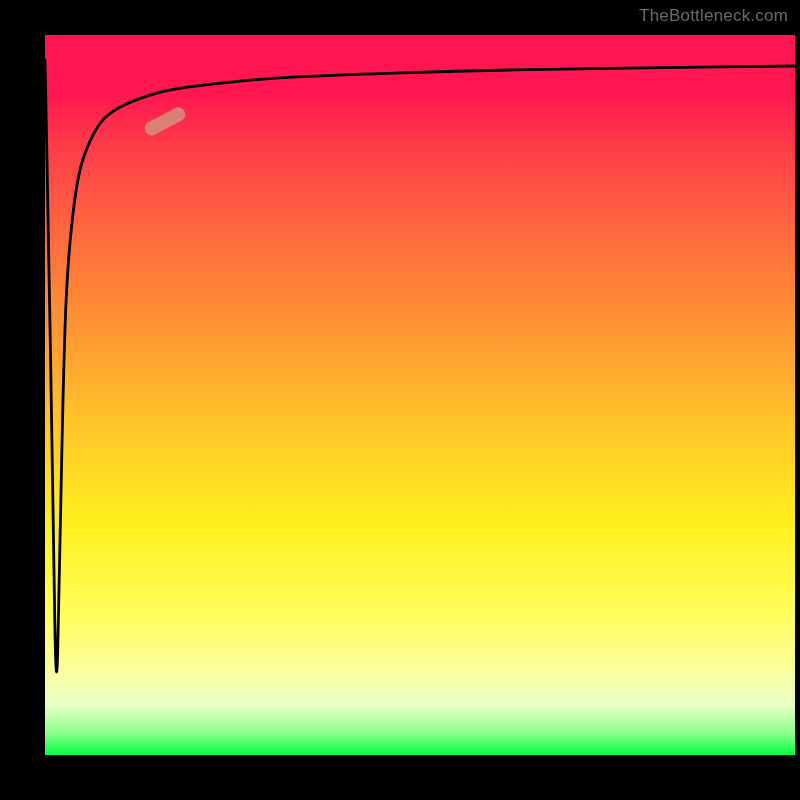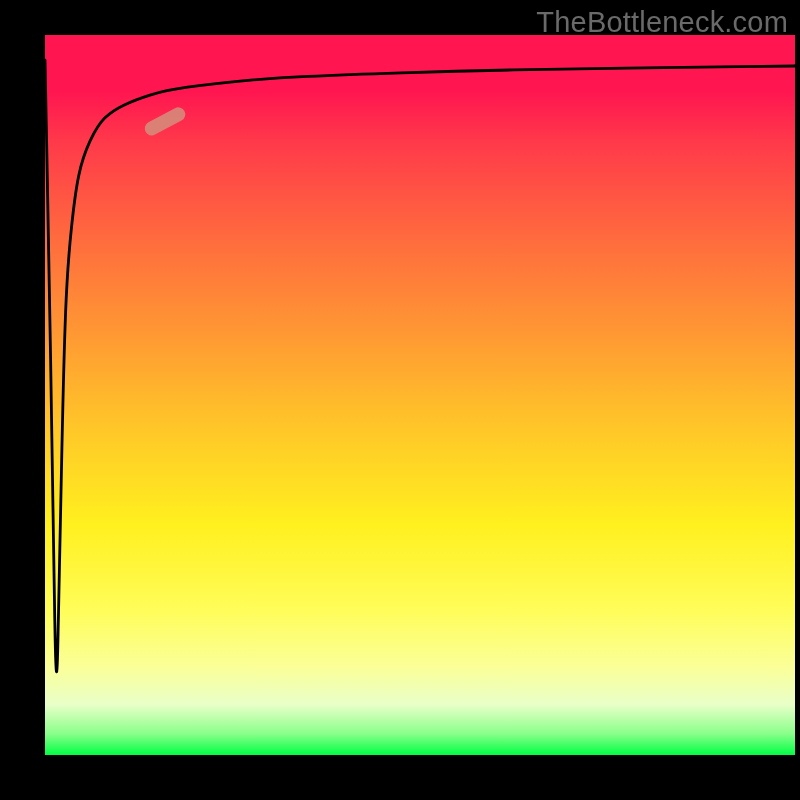"TheBottleneck.com" .watermark { font-size: 29px -> 17px }
